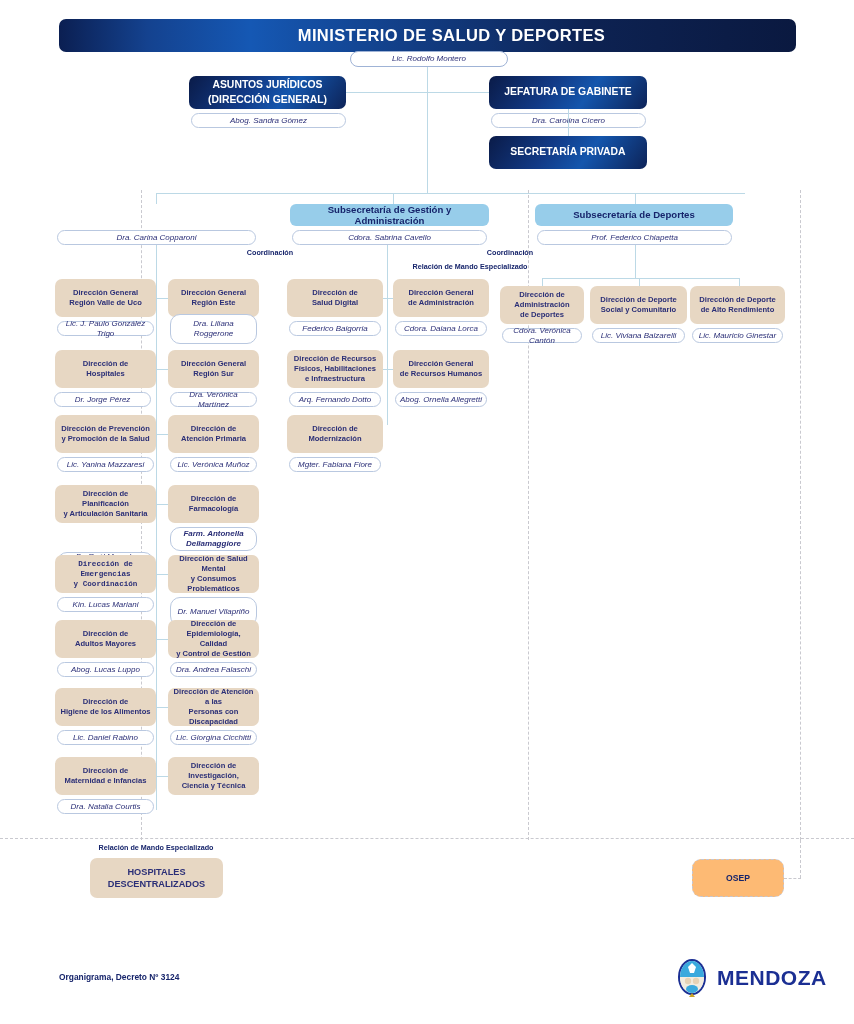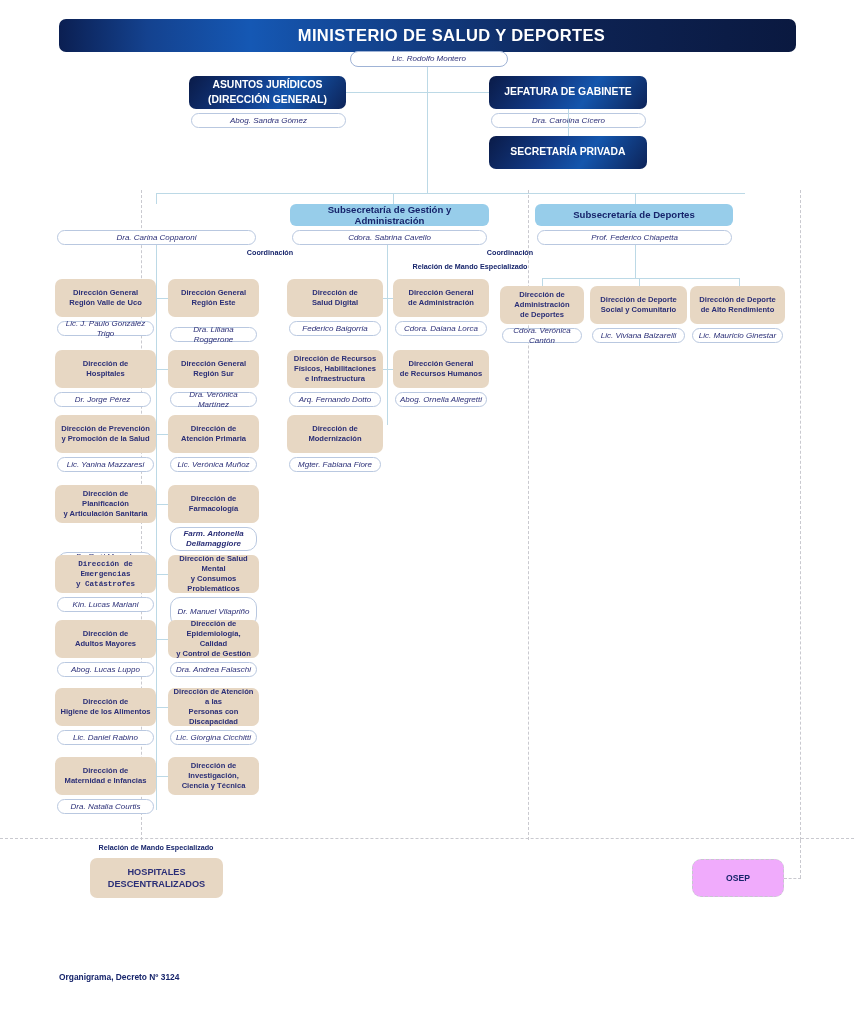"Dra. Liliana Roggerone" div.name { height: 15px -> 30px; top: 327px -> 314px }
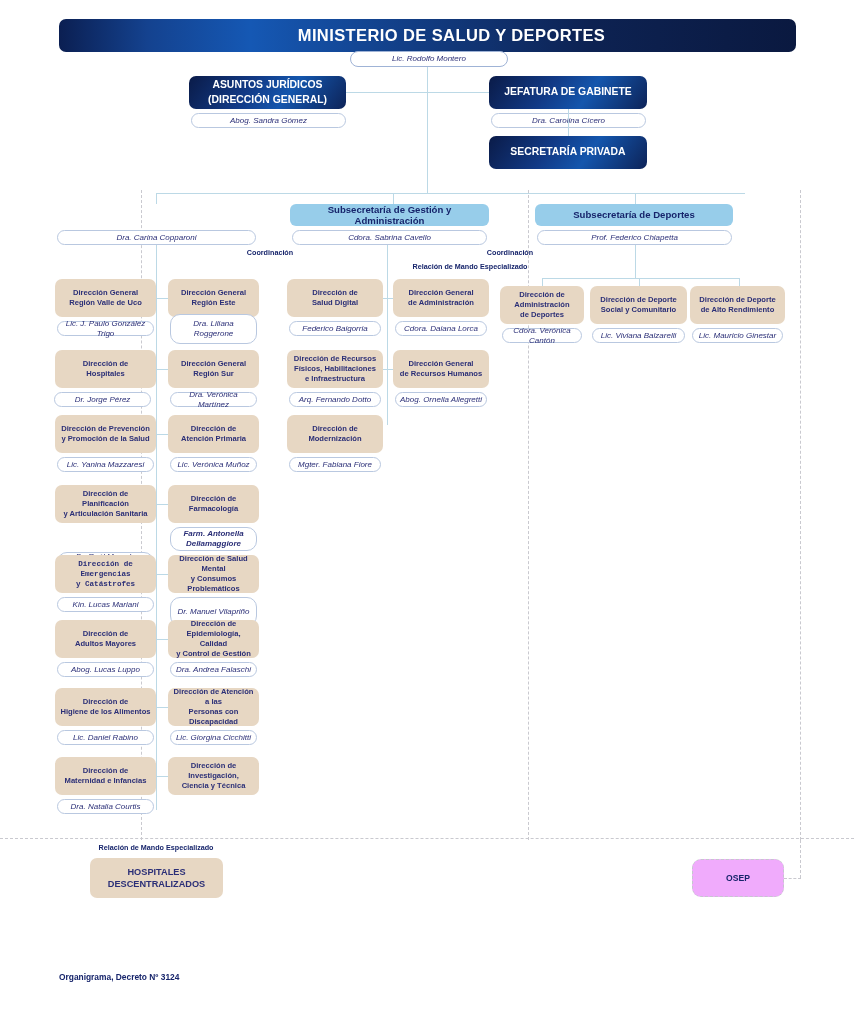"y Catástrofes" span { text: Catástrofes -> Coordinación }
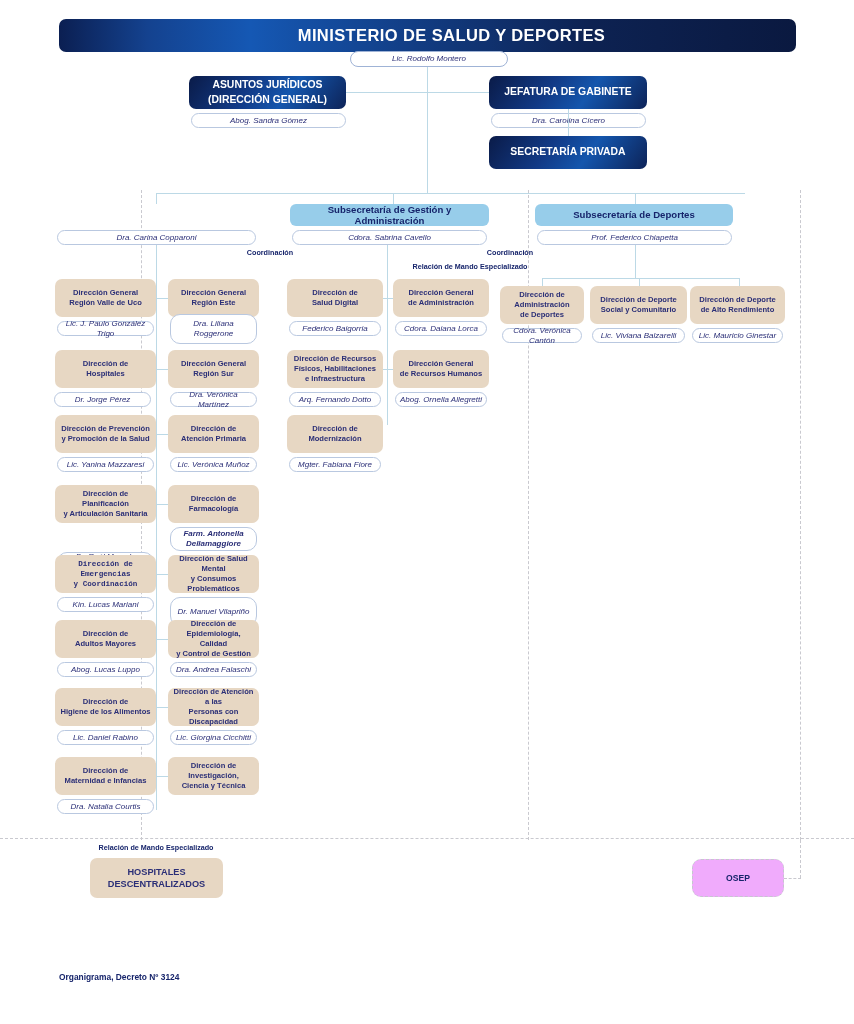"OSEP" .osep { background: #f0abfc -> #fdba74 }
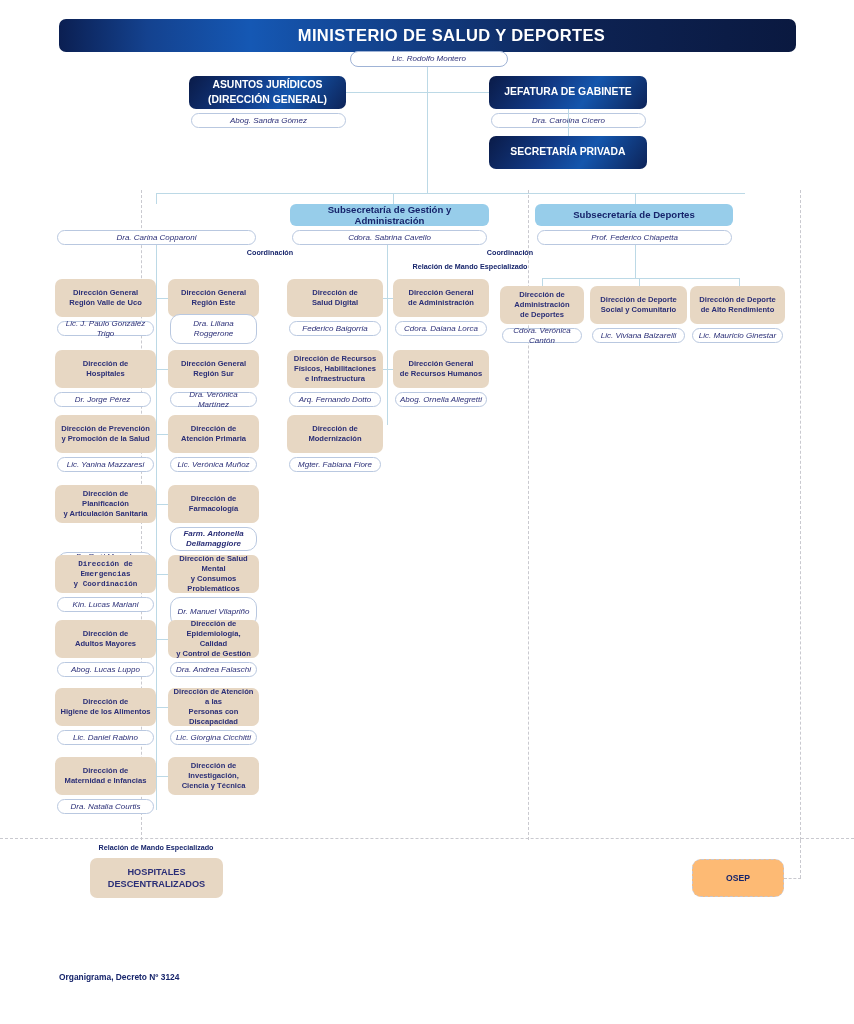"MENDOZA" div.brand { html: none -> <div> <span> <svg> <ellipse></ellipse> <ellipse></ellipse> <path></path> <path></path> <path></path> <circle></circle> <circle></circle> <ellipse></ellipse> <path></path> </svg> </span> <span>MENDOZA</span> </div> }
